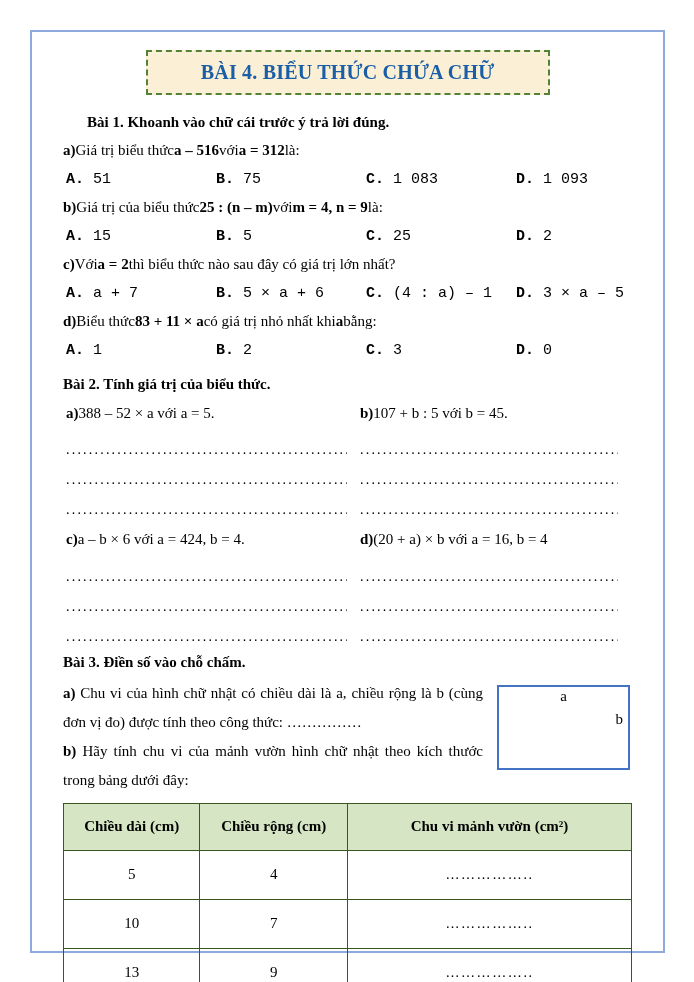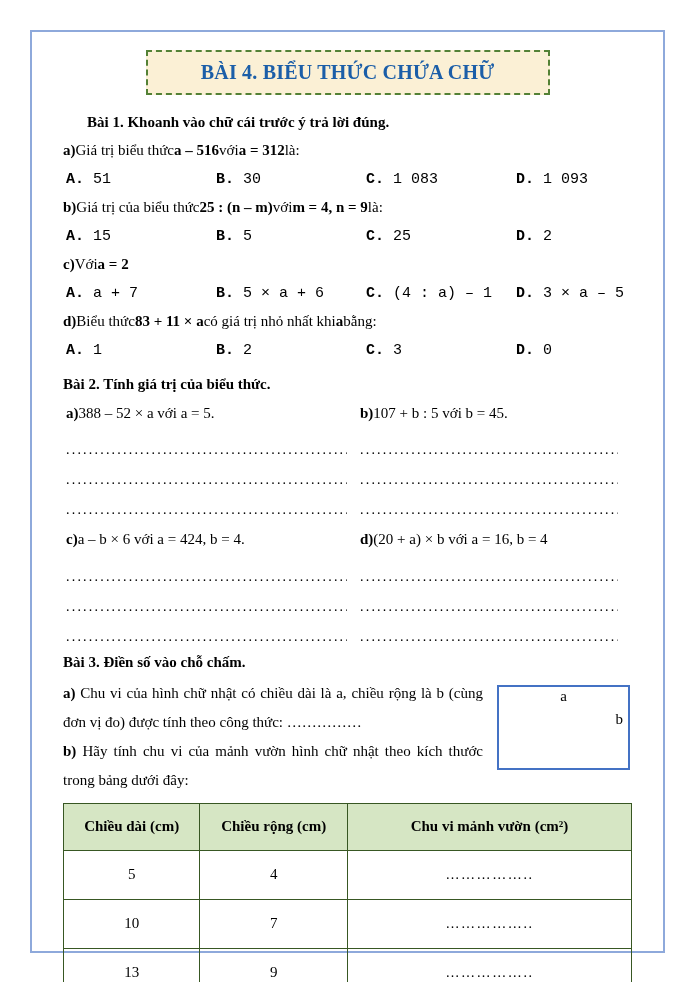"30" span { text: 30 -> 75 }
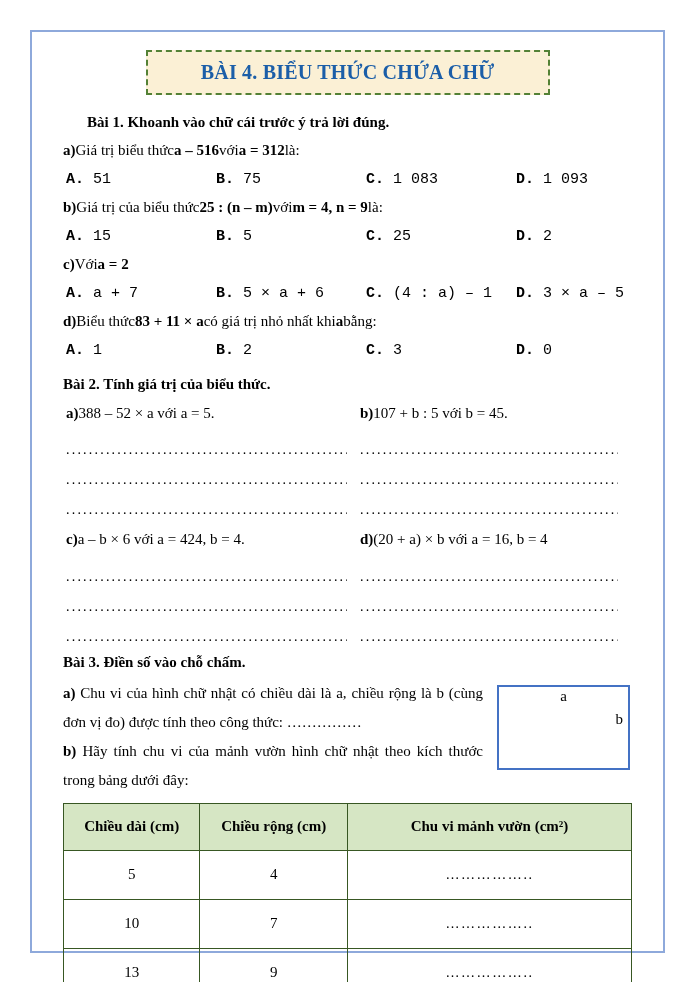"thì biểu thức nào sau" span { html: none -> <span> thì biểu thức nào sau đây có giá trị lớn nhất?</span> }
